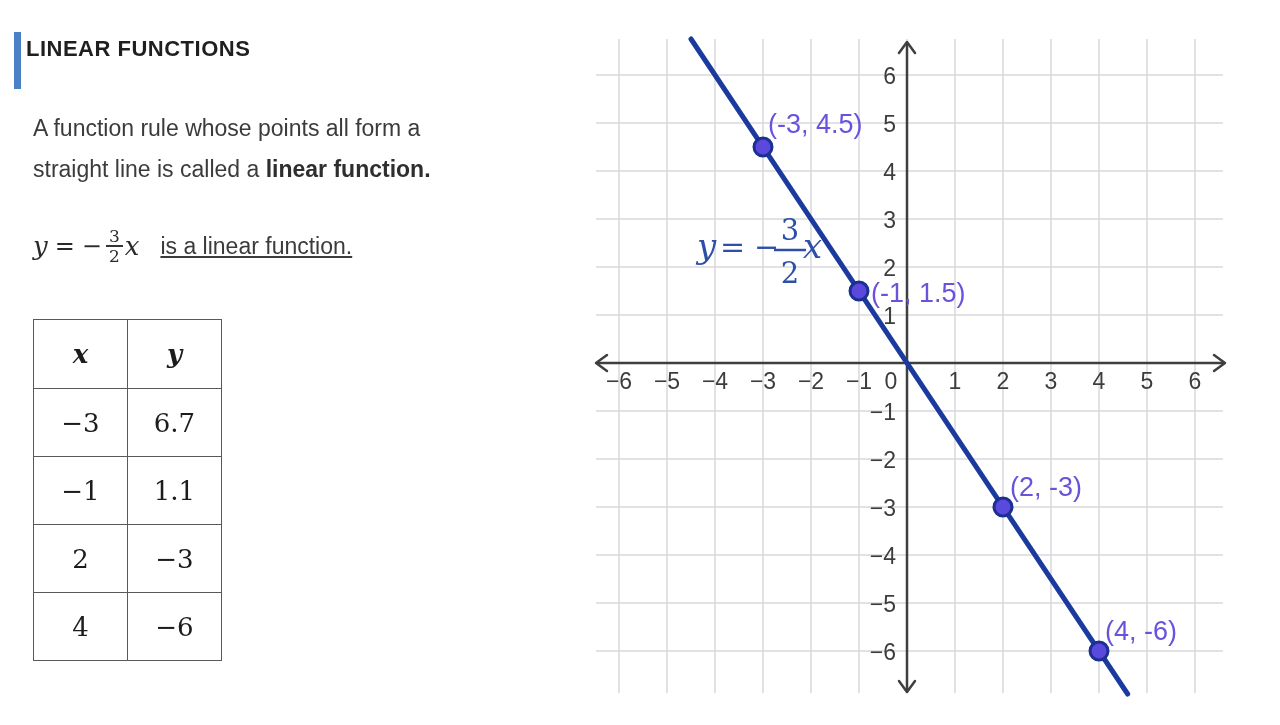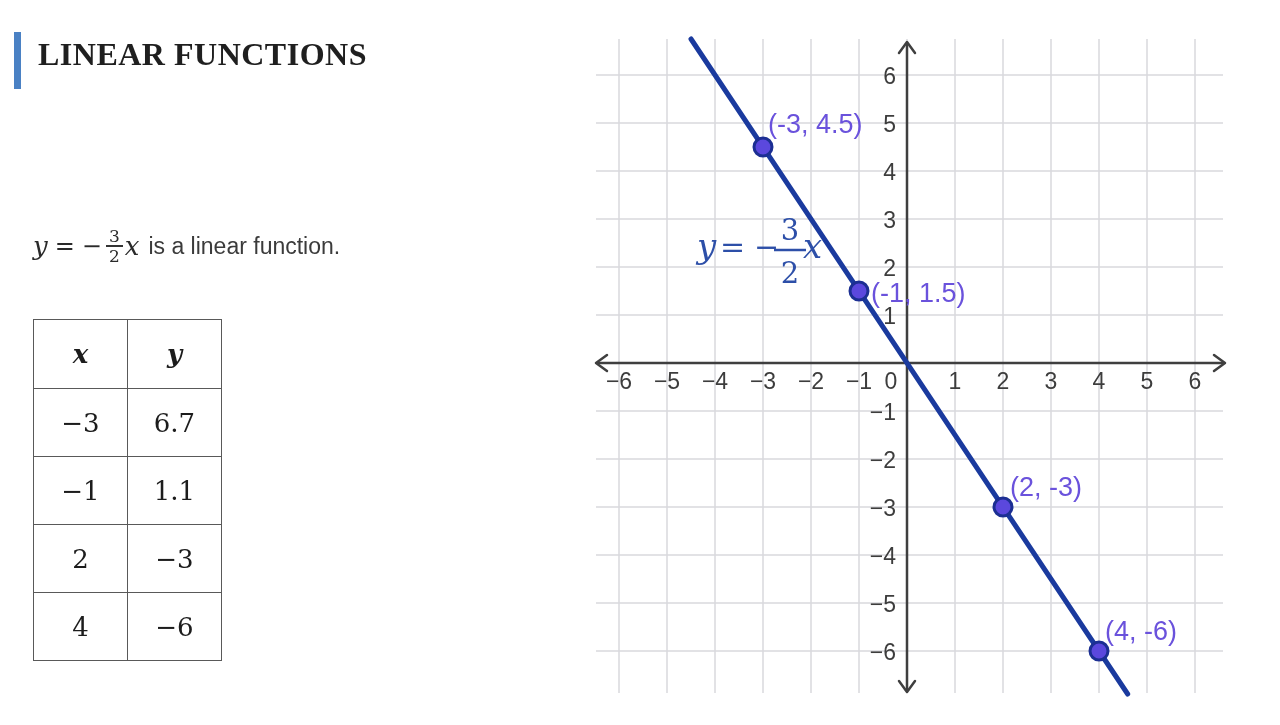"LINEAR FUNCTIONS" .page-title { font-family: Liberation Serif, serif -> Liberation Sans, sans-serif; font-size: 32px -> 22px; left: 38px -> 26px }
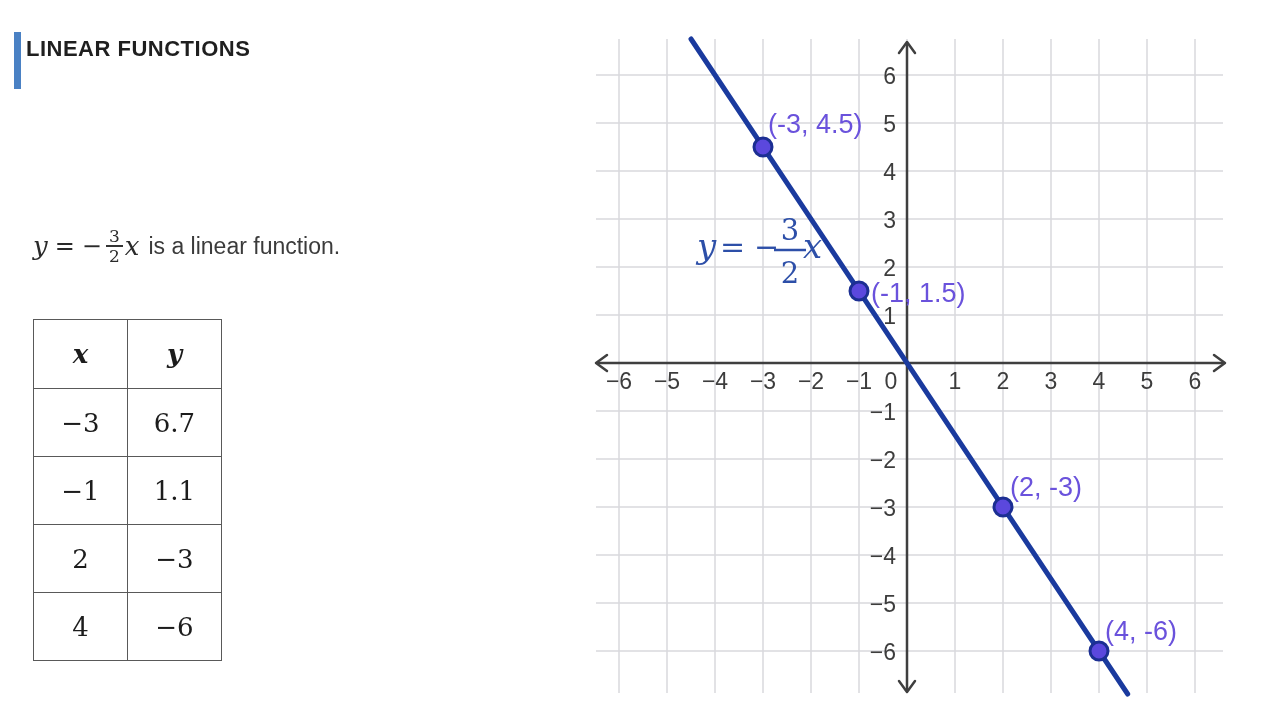"A function rule whose points" div.intro { html: none -> <div> <div>A function rule whose points all form a</div> <div><span>straight line is called a </span><b>linear function.</b></div> </div> }
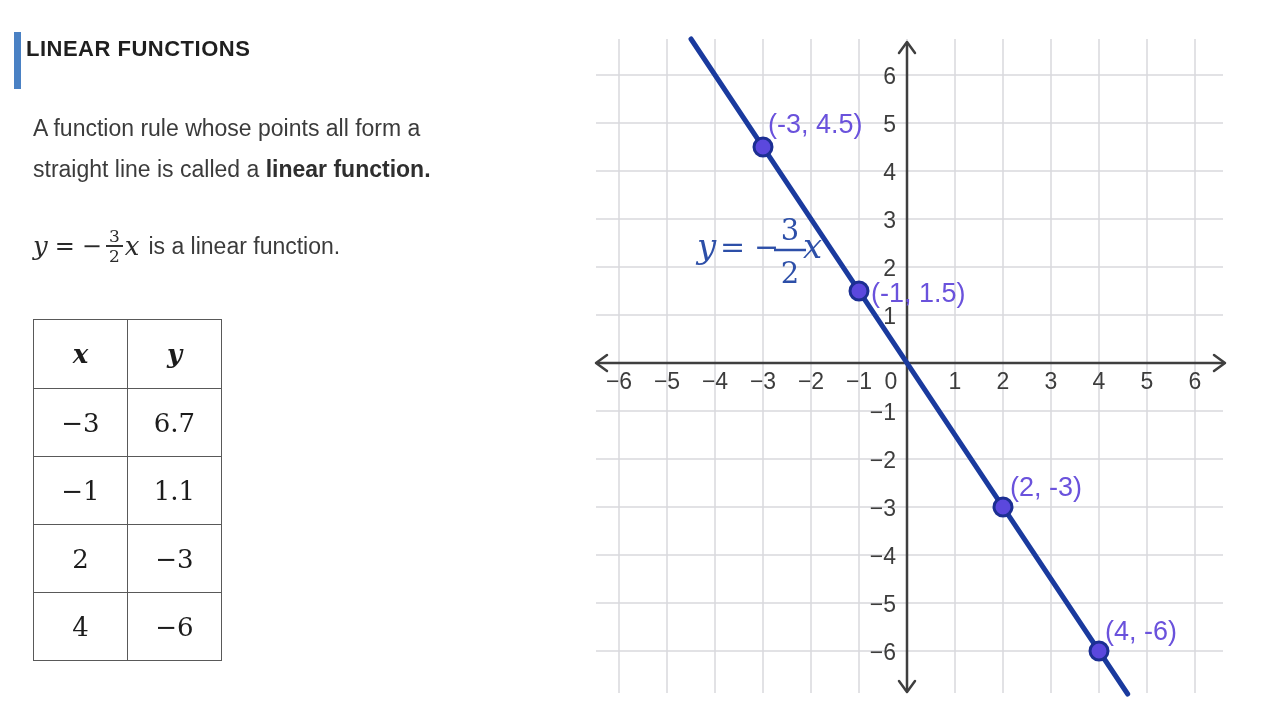"is a linear function." .eq-suffix { margin-left: 9px -> 21px; text-decoration: none -> underline }
